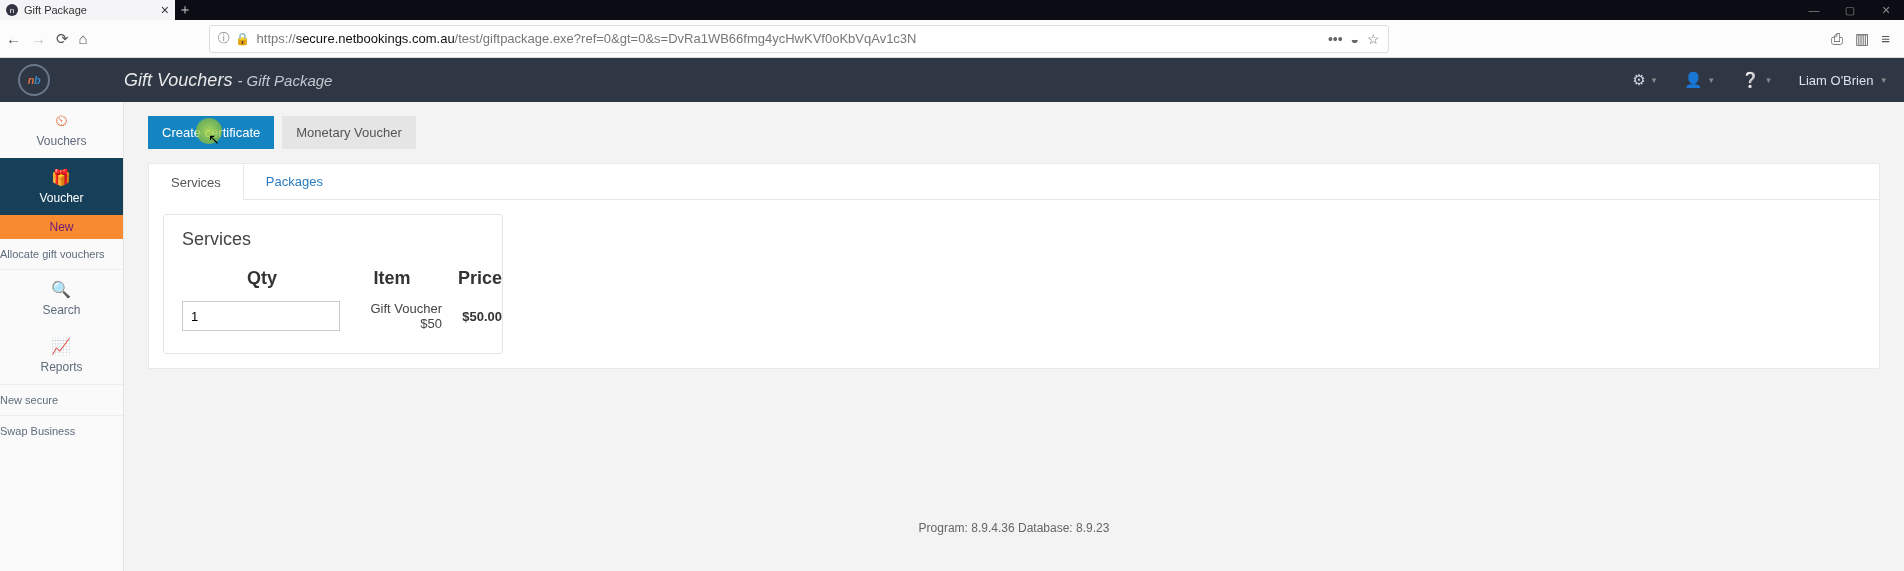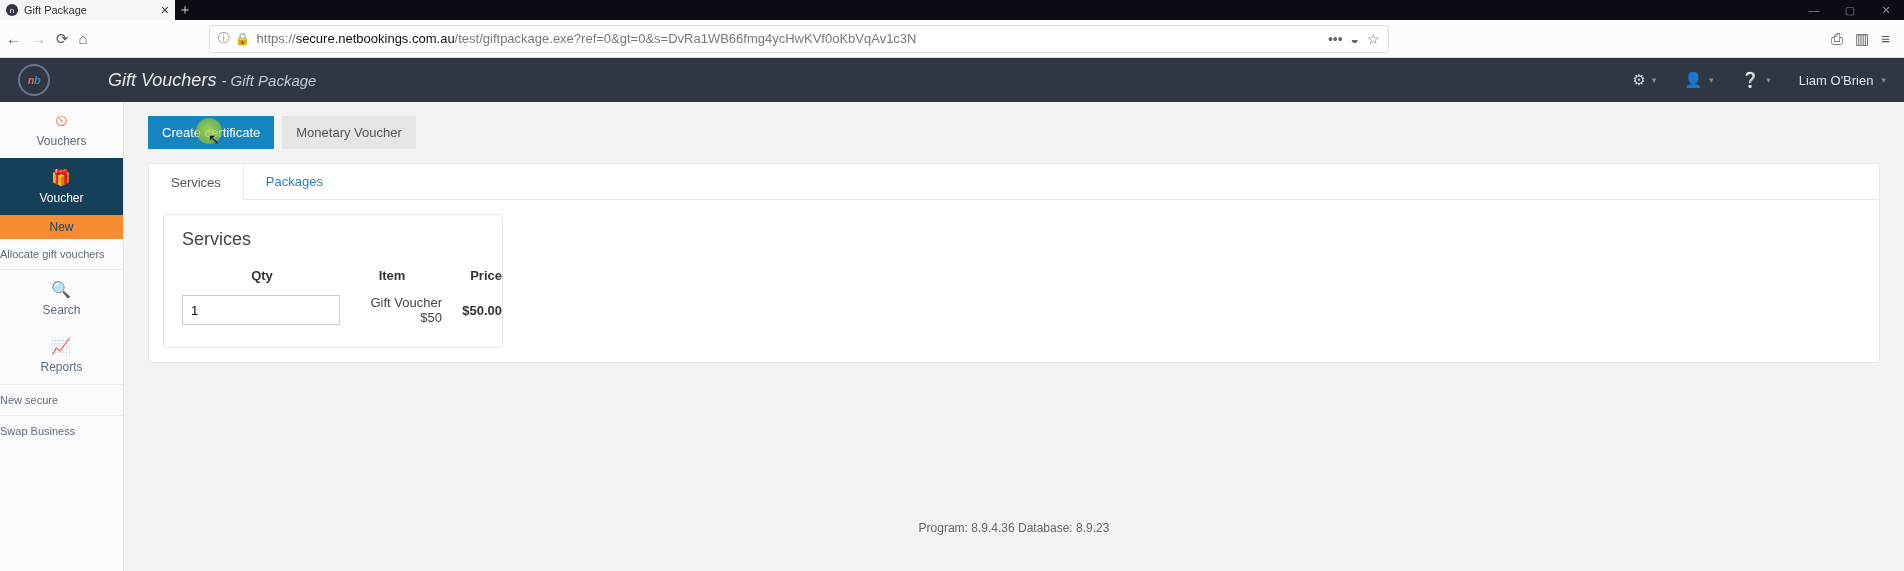"Gift Vouchers - Gift Package" .title { margin-left: none -> 16px }
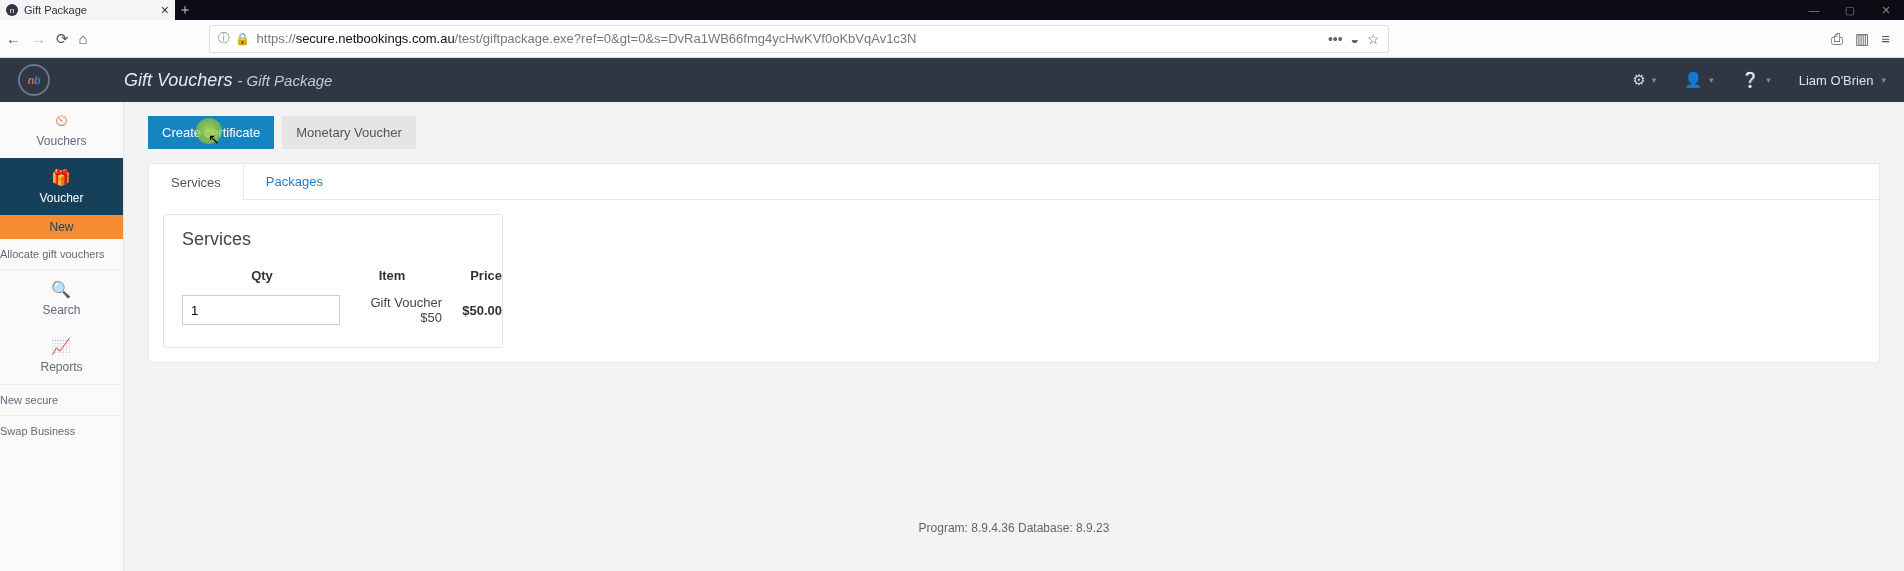"New" .side-sub { color: #0c4a6e -> #701a75 }
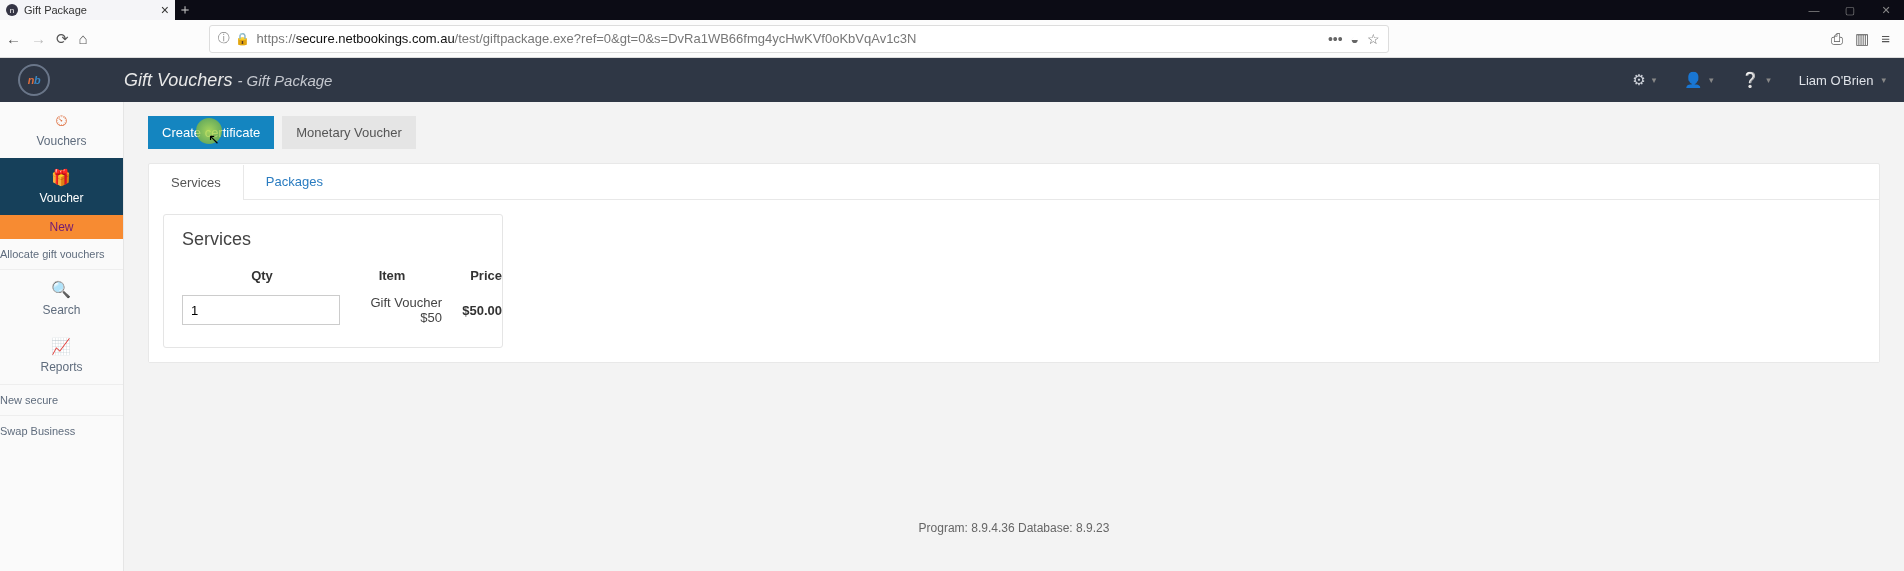"Qty" .table-head { font-size: 13px -> 18px }
